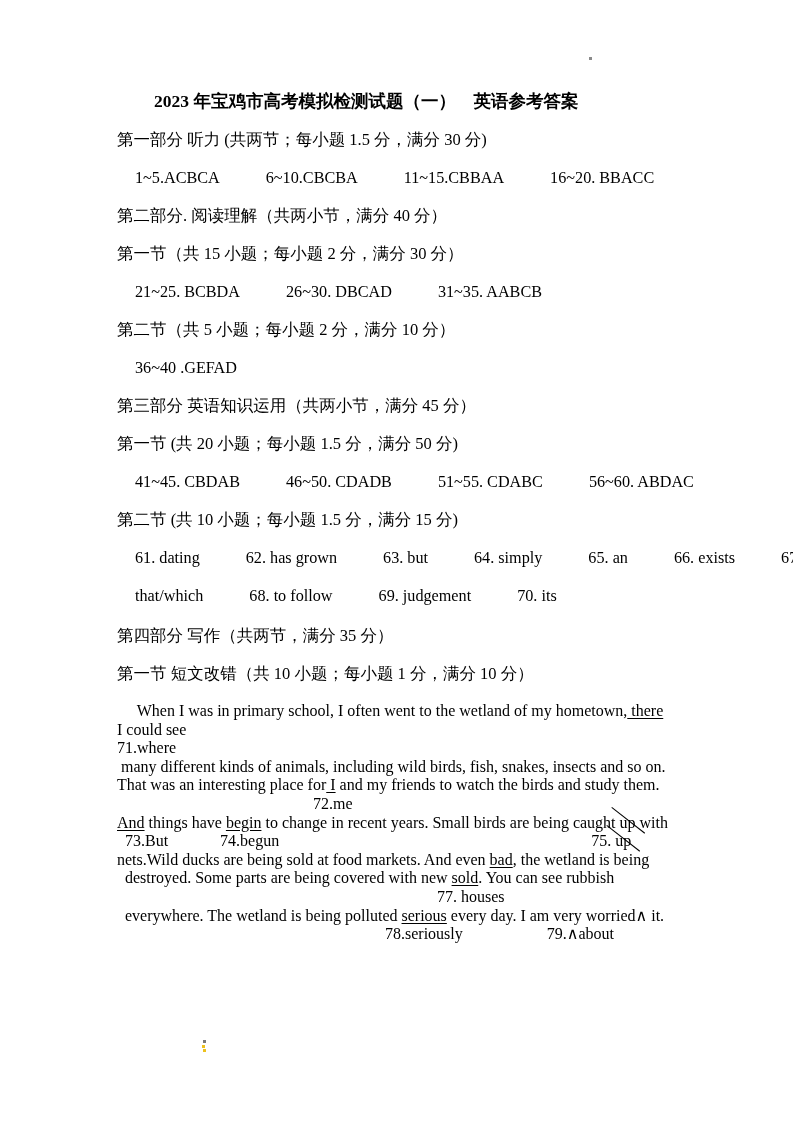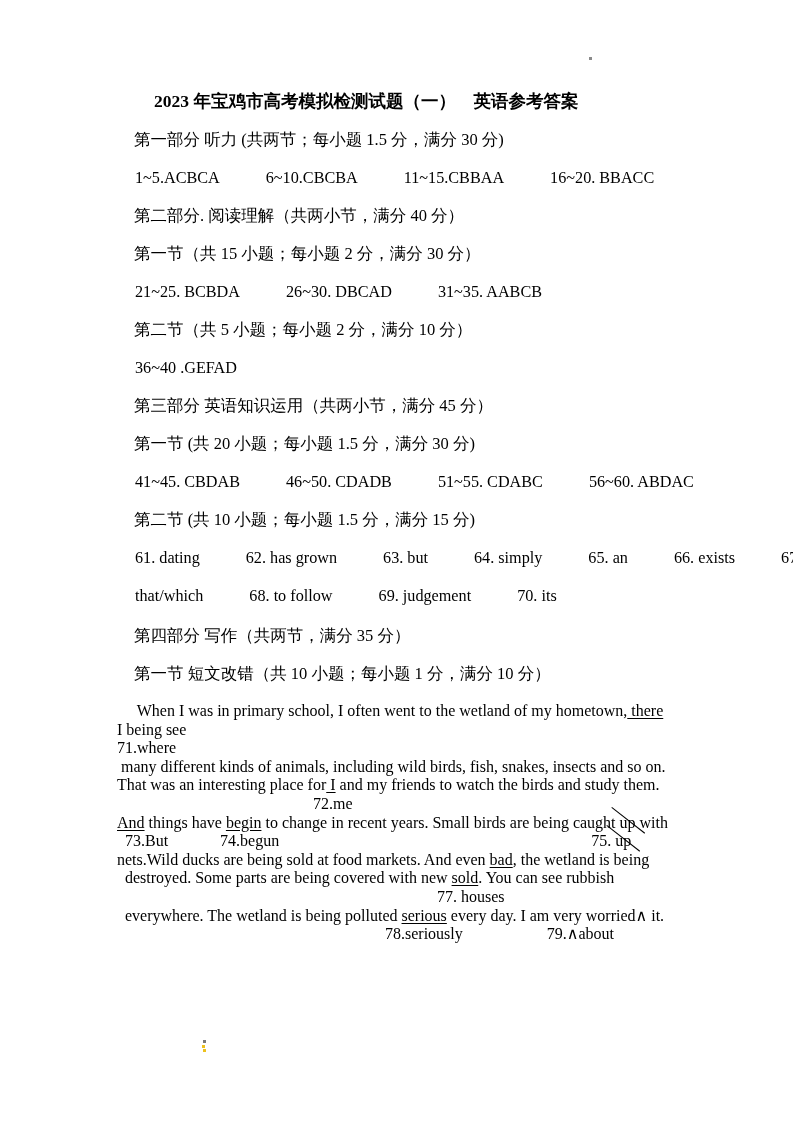"第一部分 听力 (共两节；每小题 1.5 分，满分" .hline { margin-left: 17px -> none }
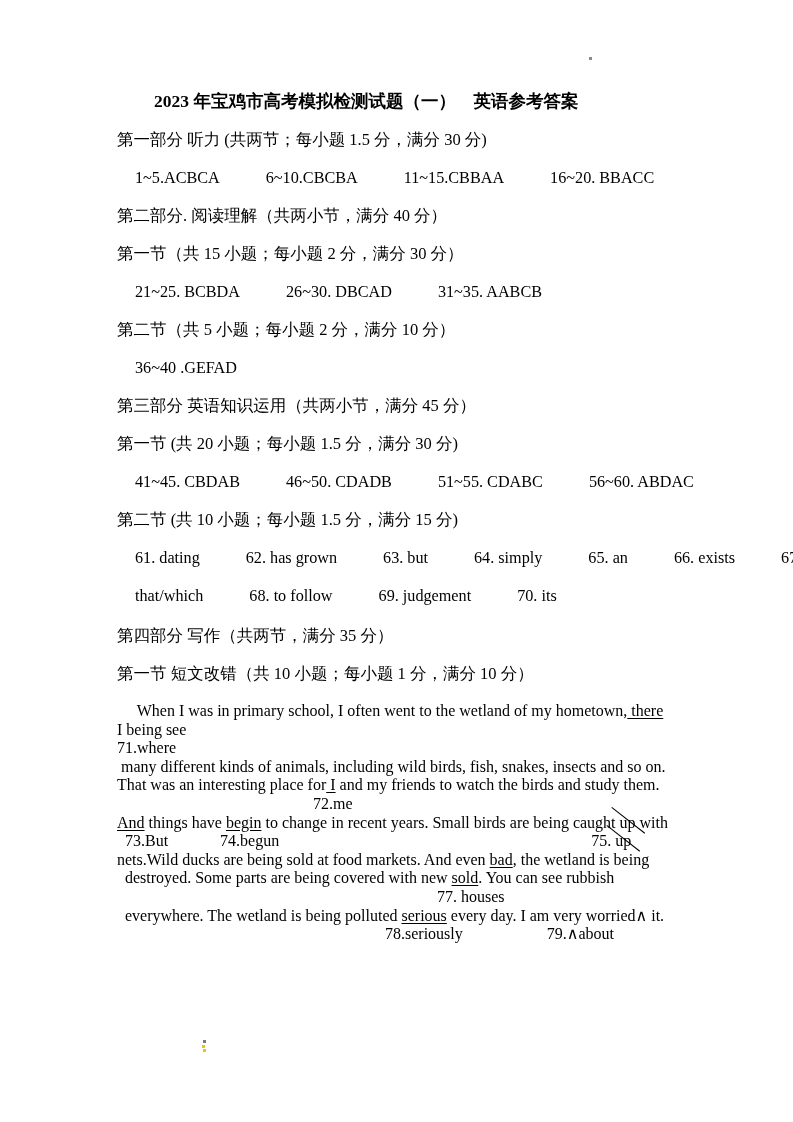"第一节 (共 20 小题；每小题 1.5" div.hline { text: 30 -> 50 }
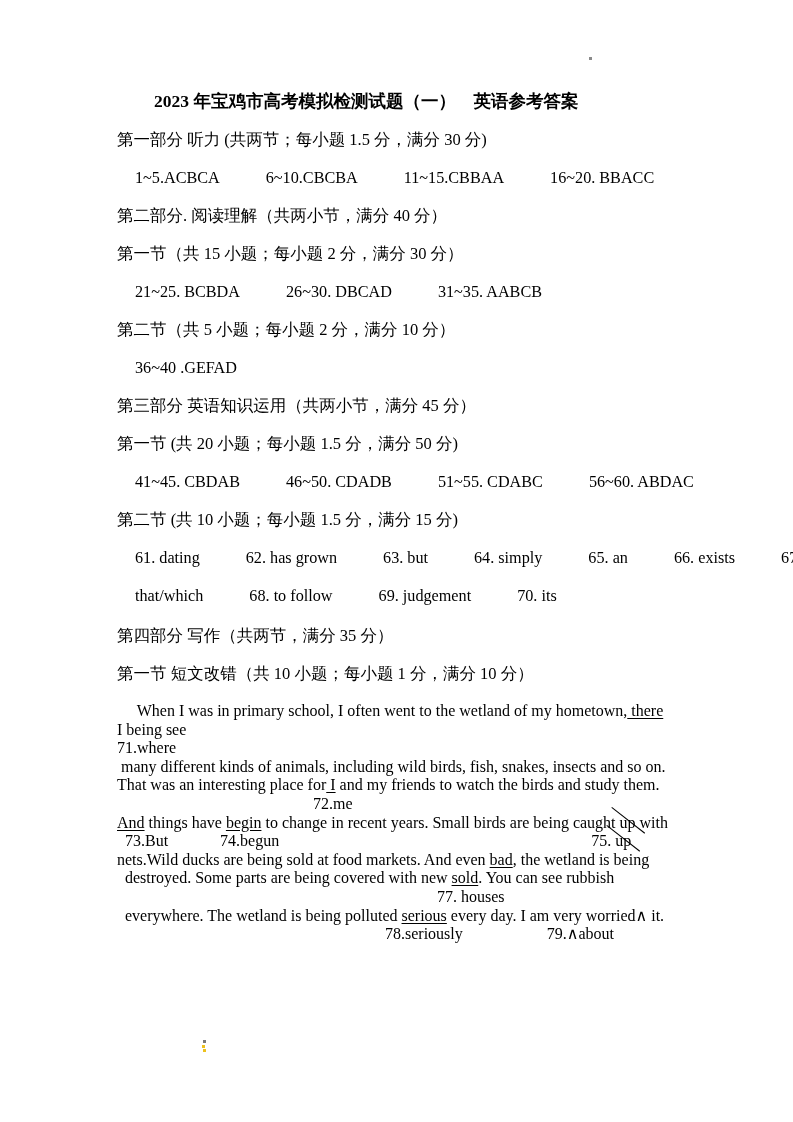"I being see" span { text: being -> could }
